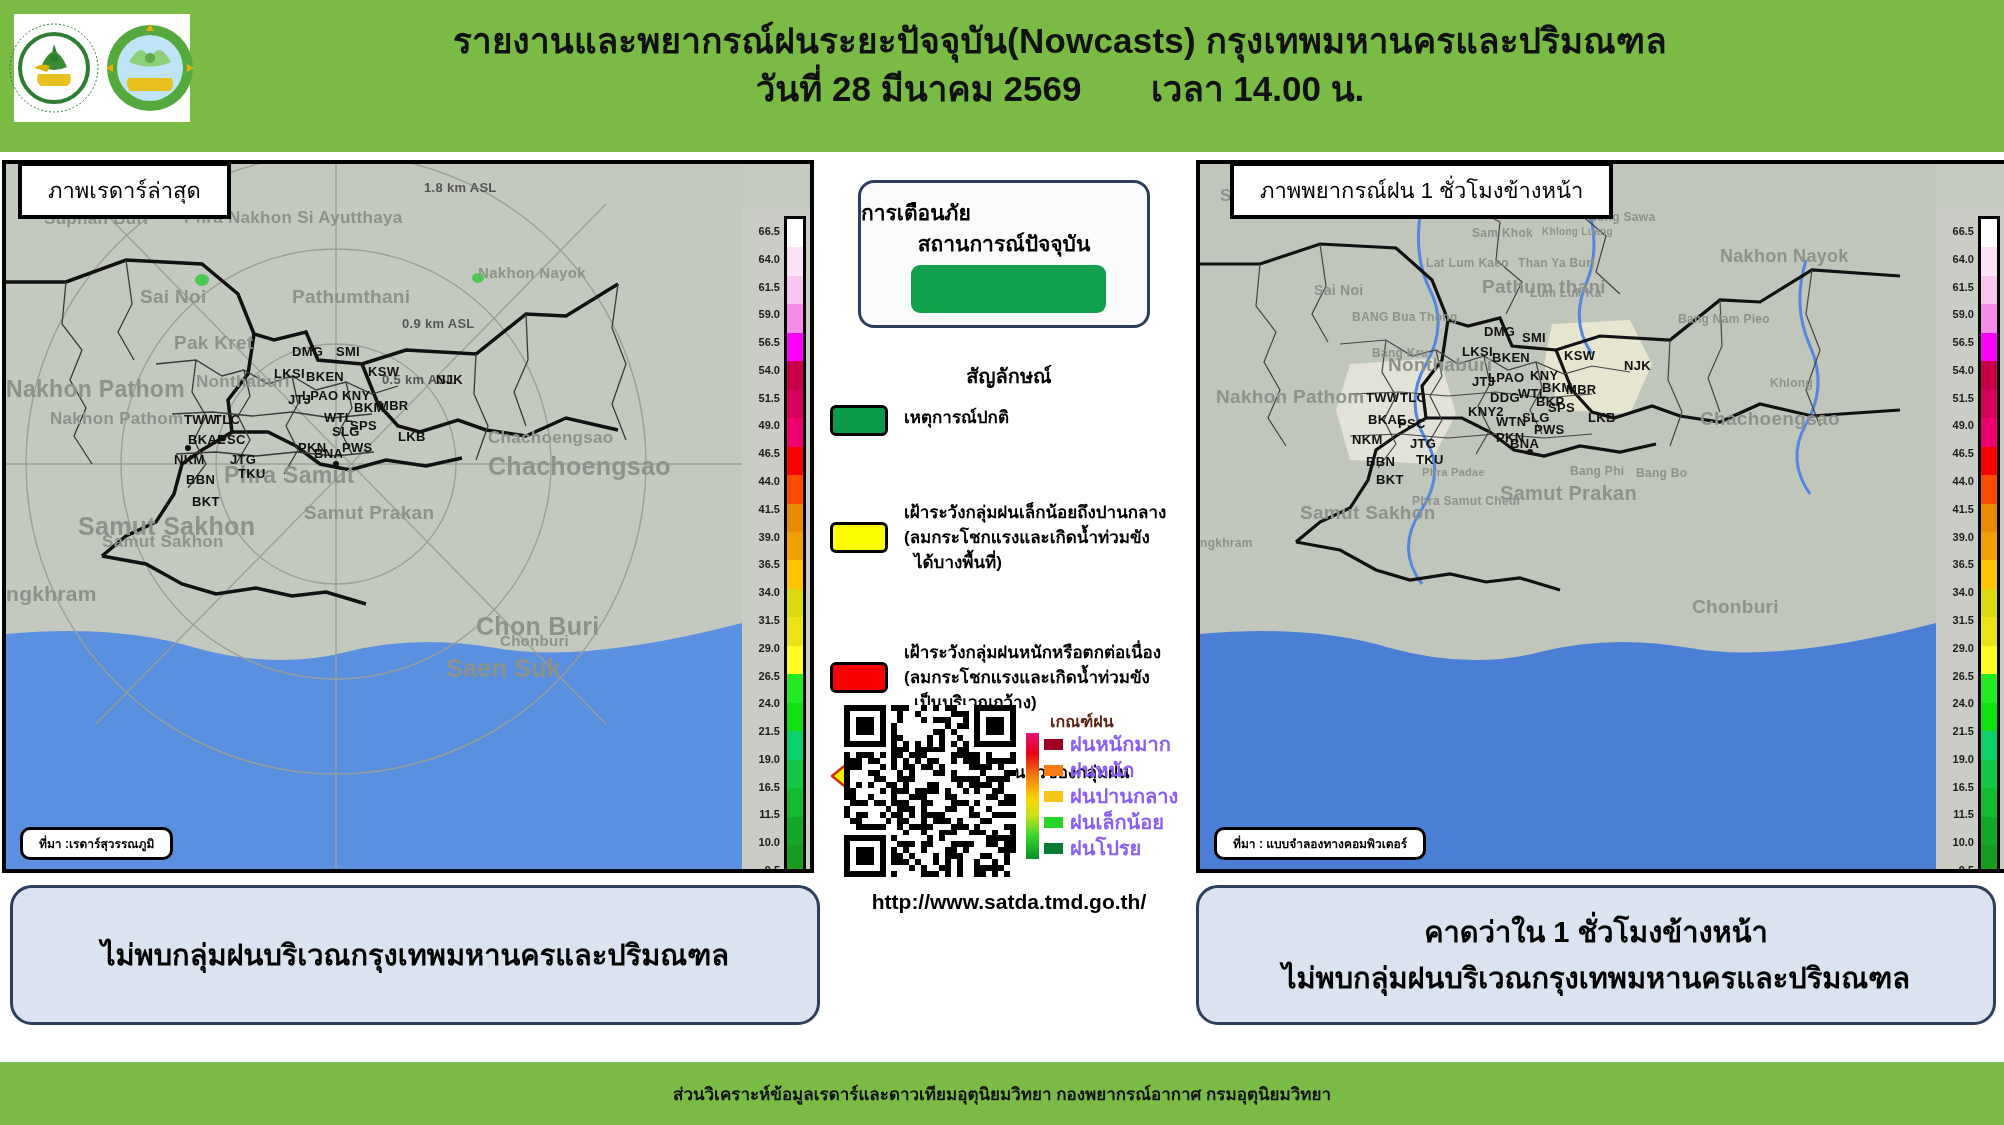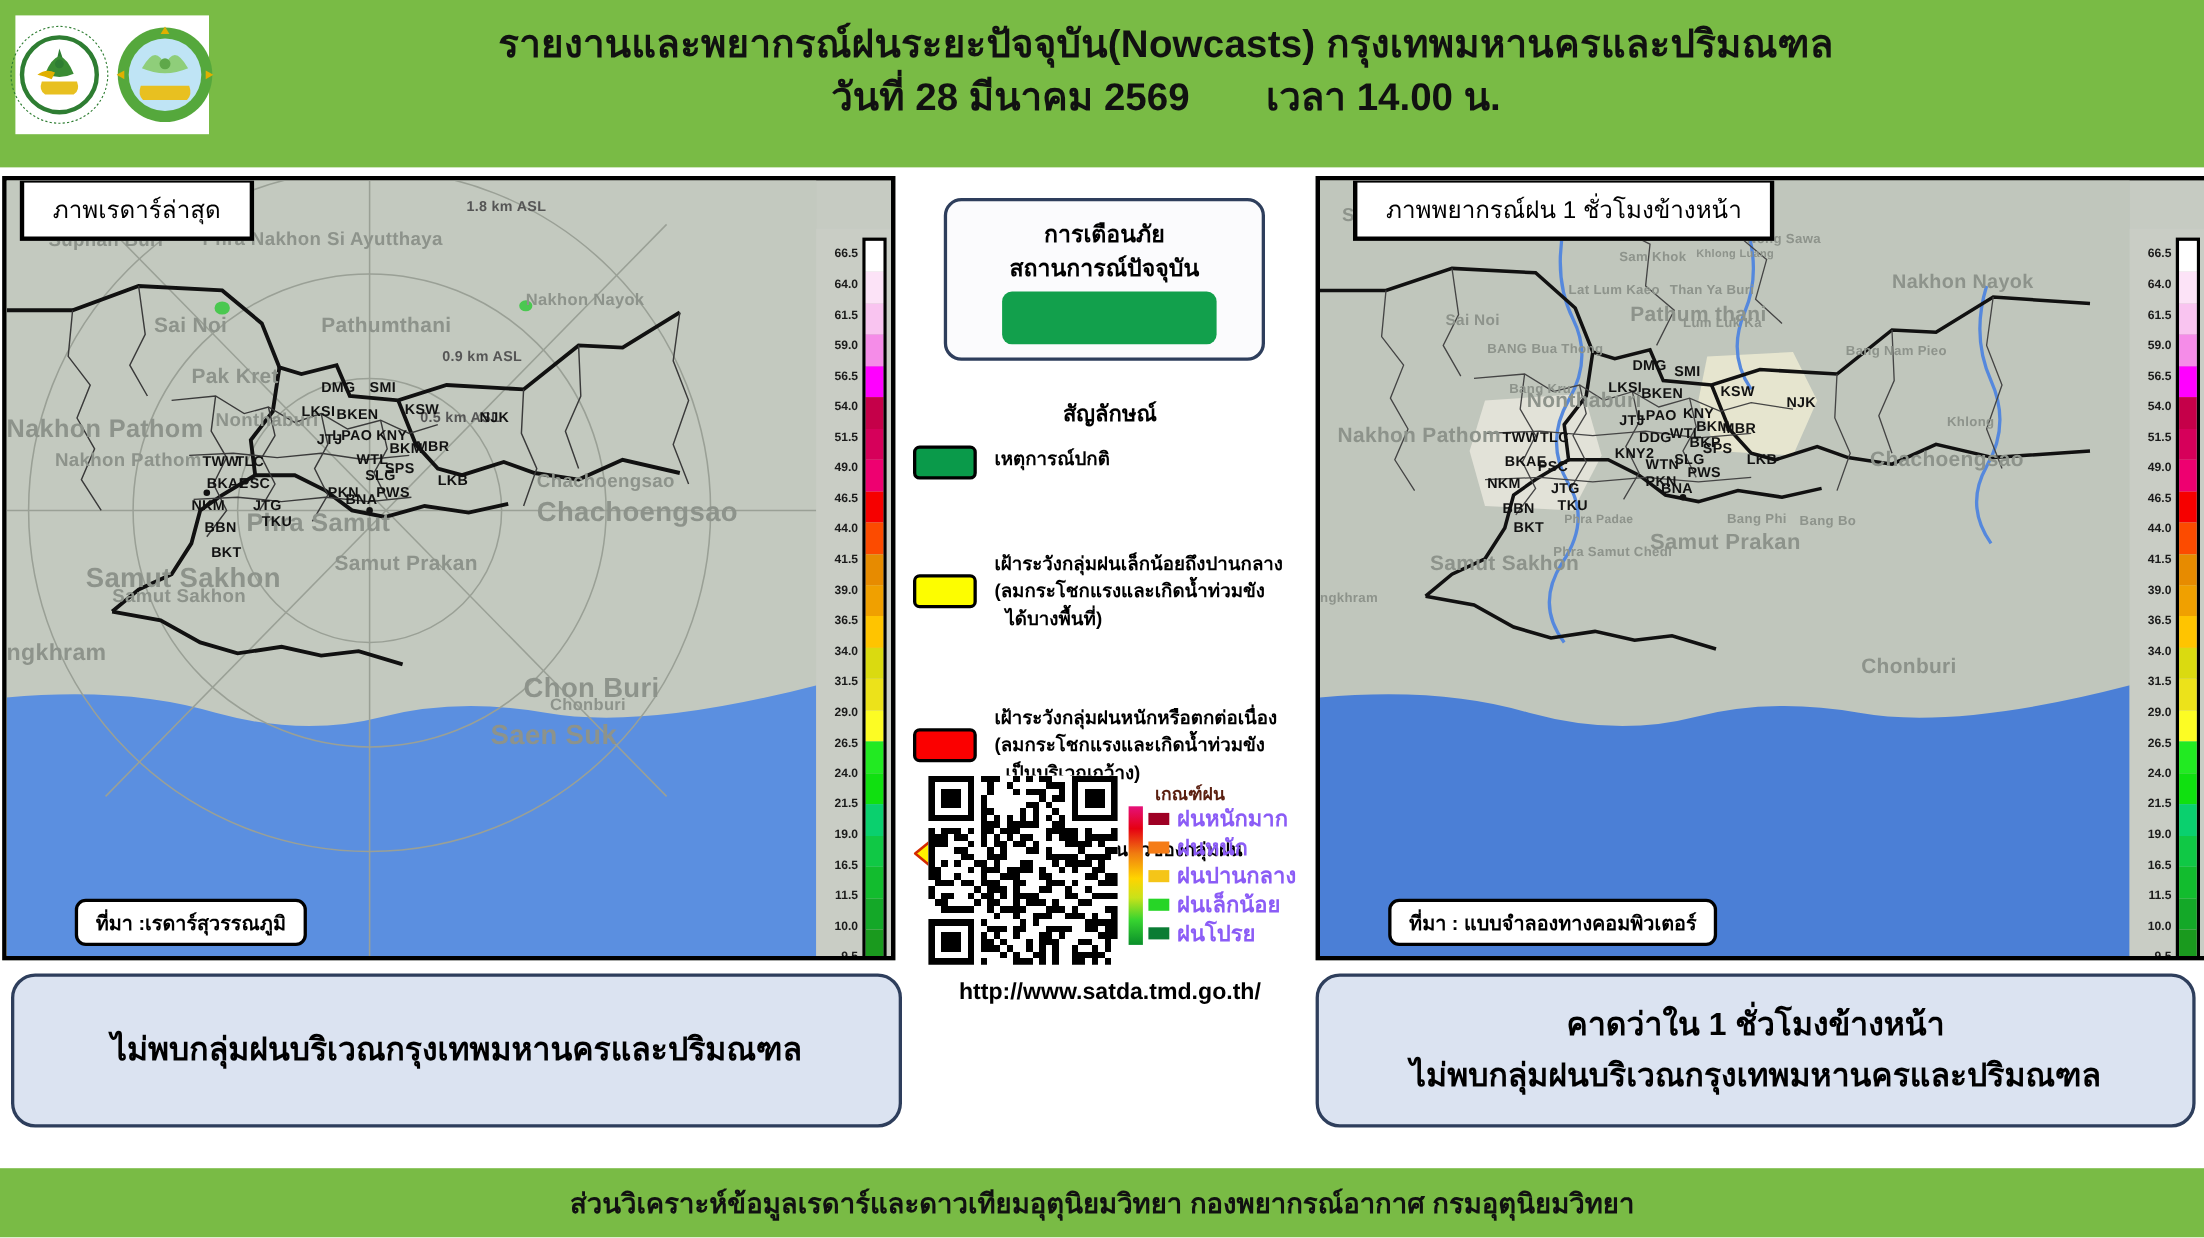"การเตือนภัย" .warn-t1 { text-align: center -> none }
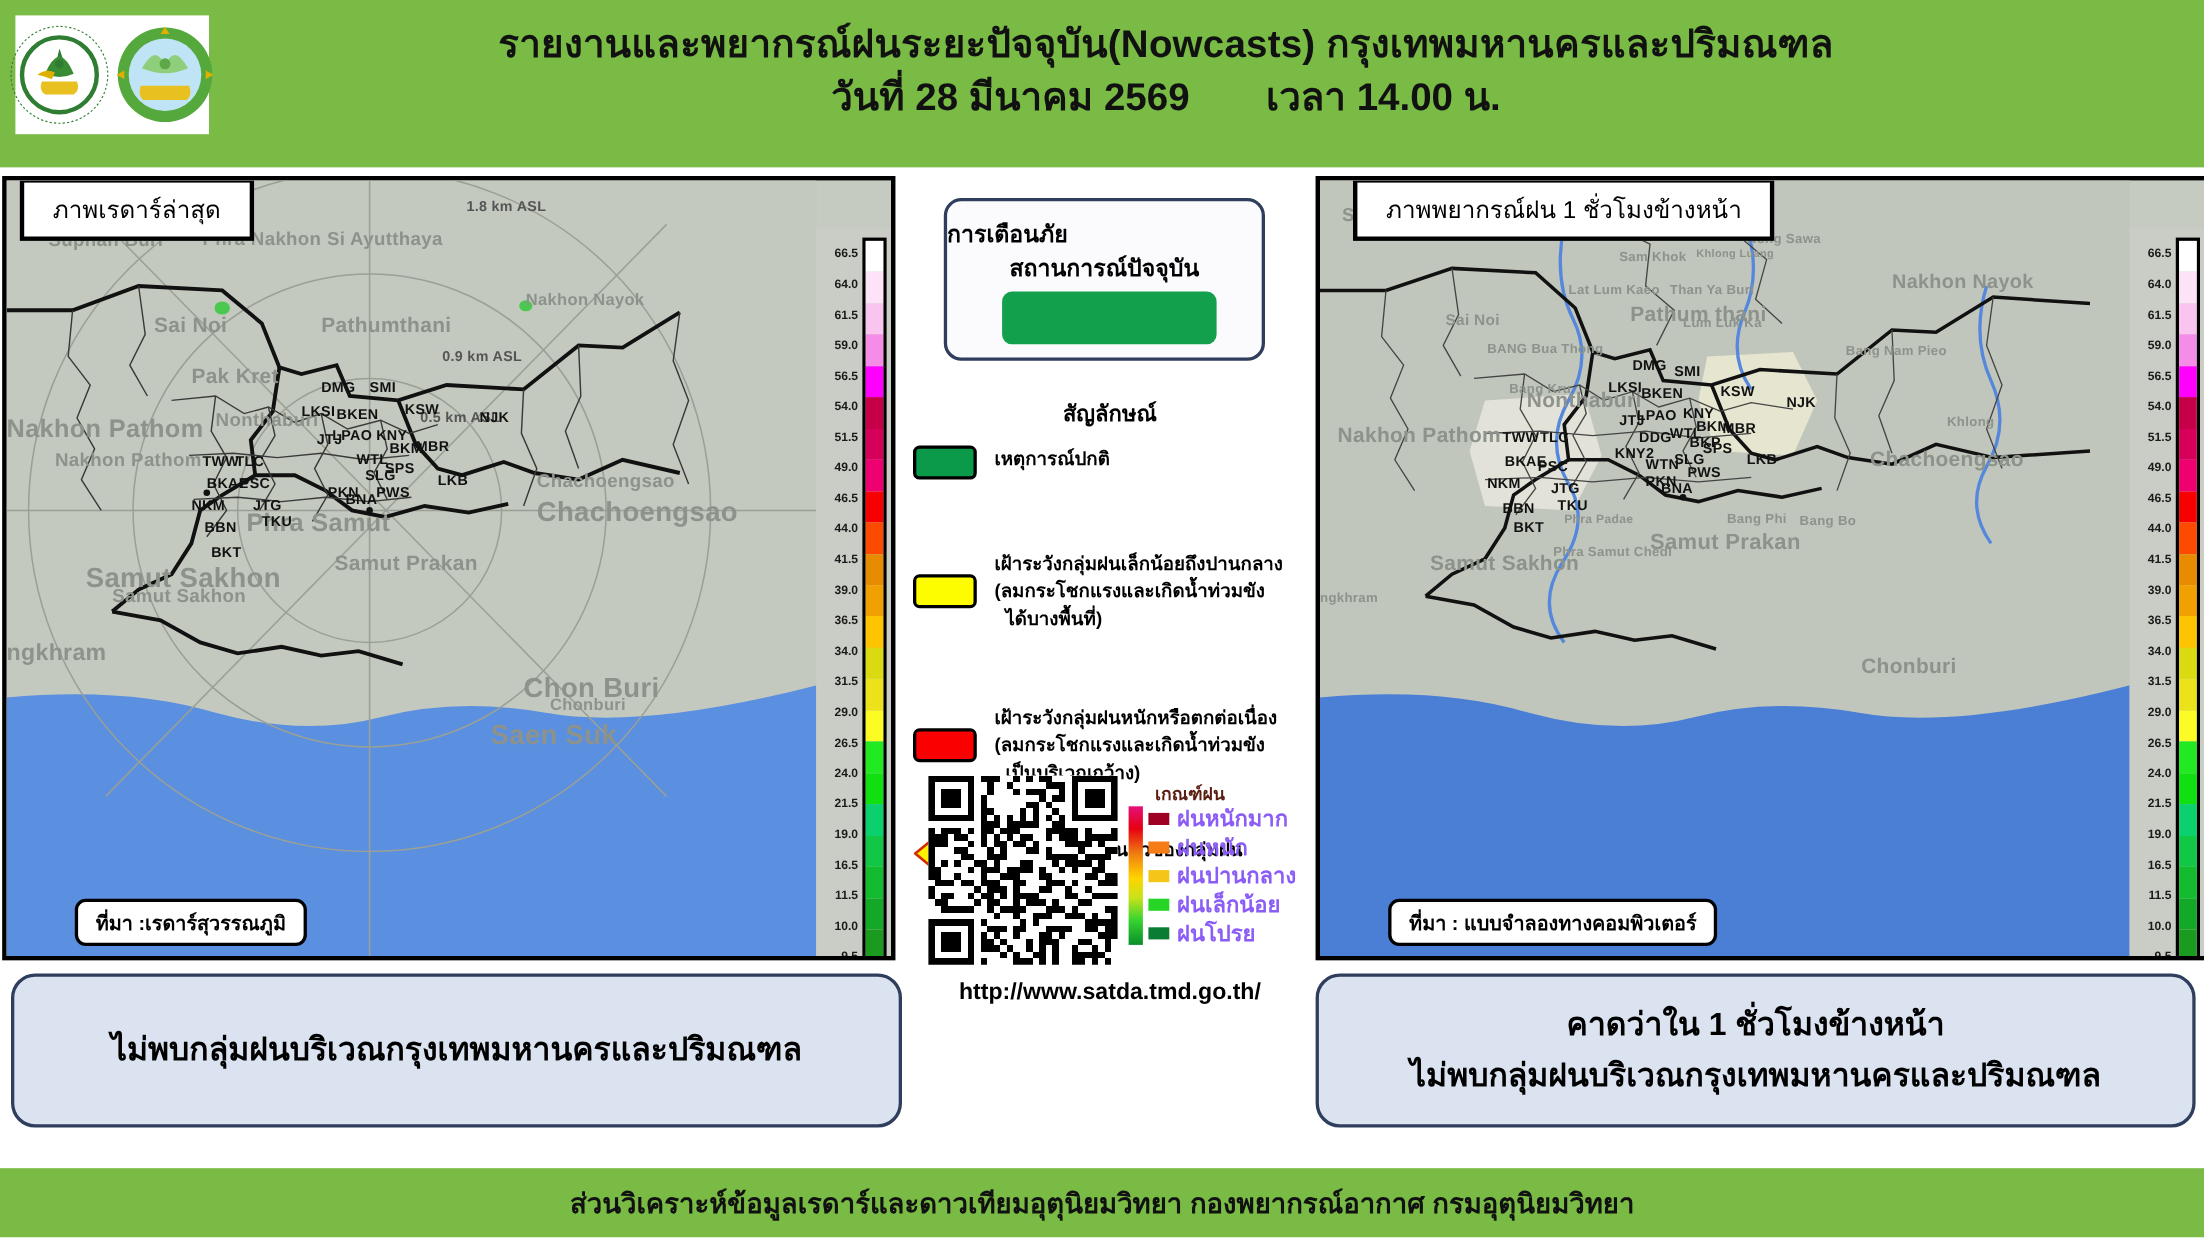"ที่มา :เรดาร์สุวรรณภูมิ" .source-tag { font-size: 18px -> 12px; margin-left: 48px -> none }
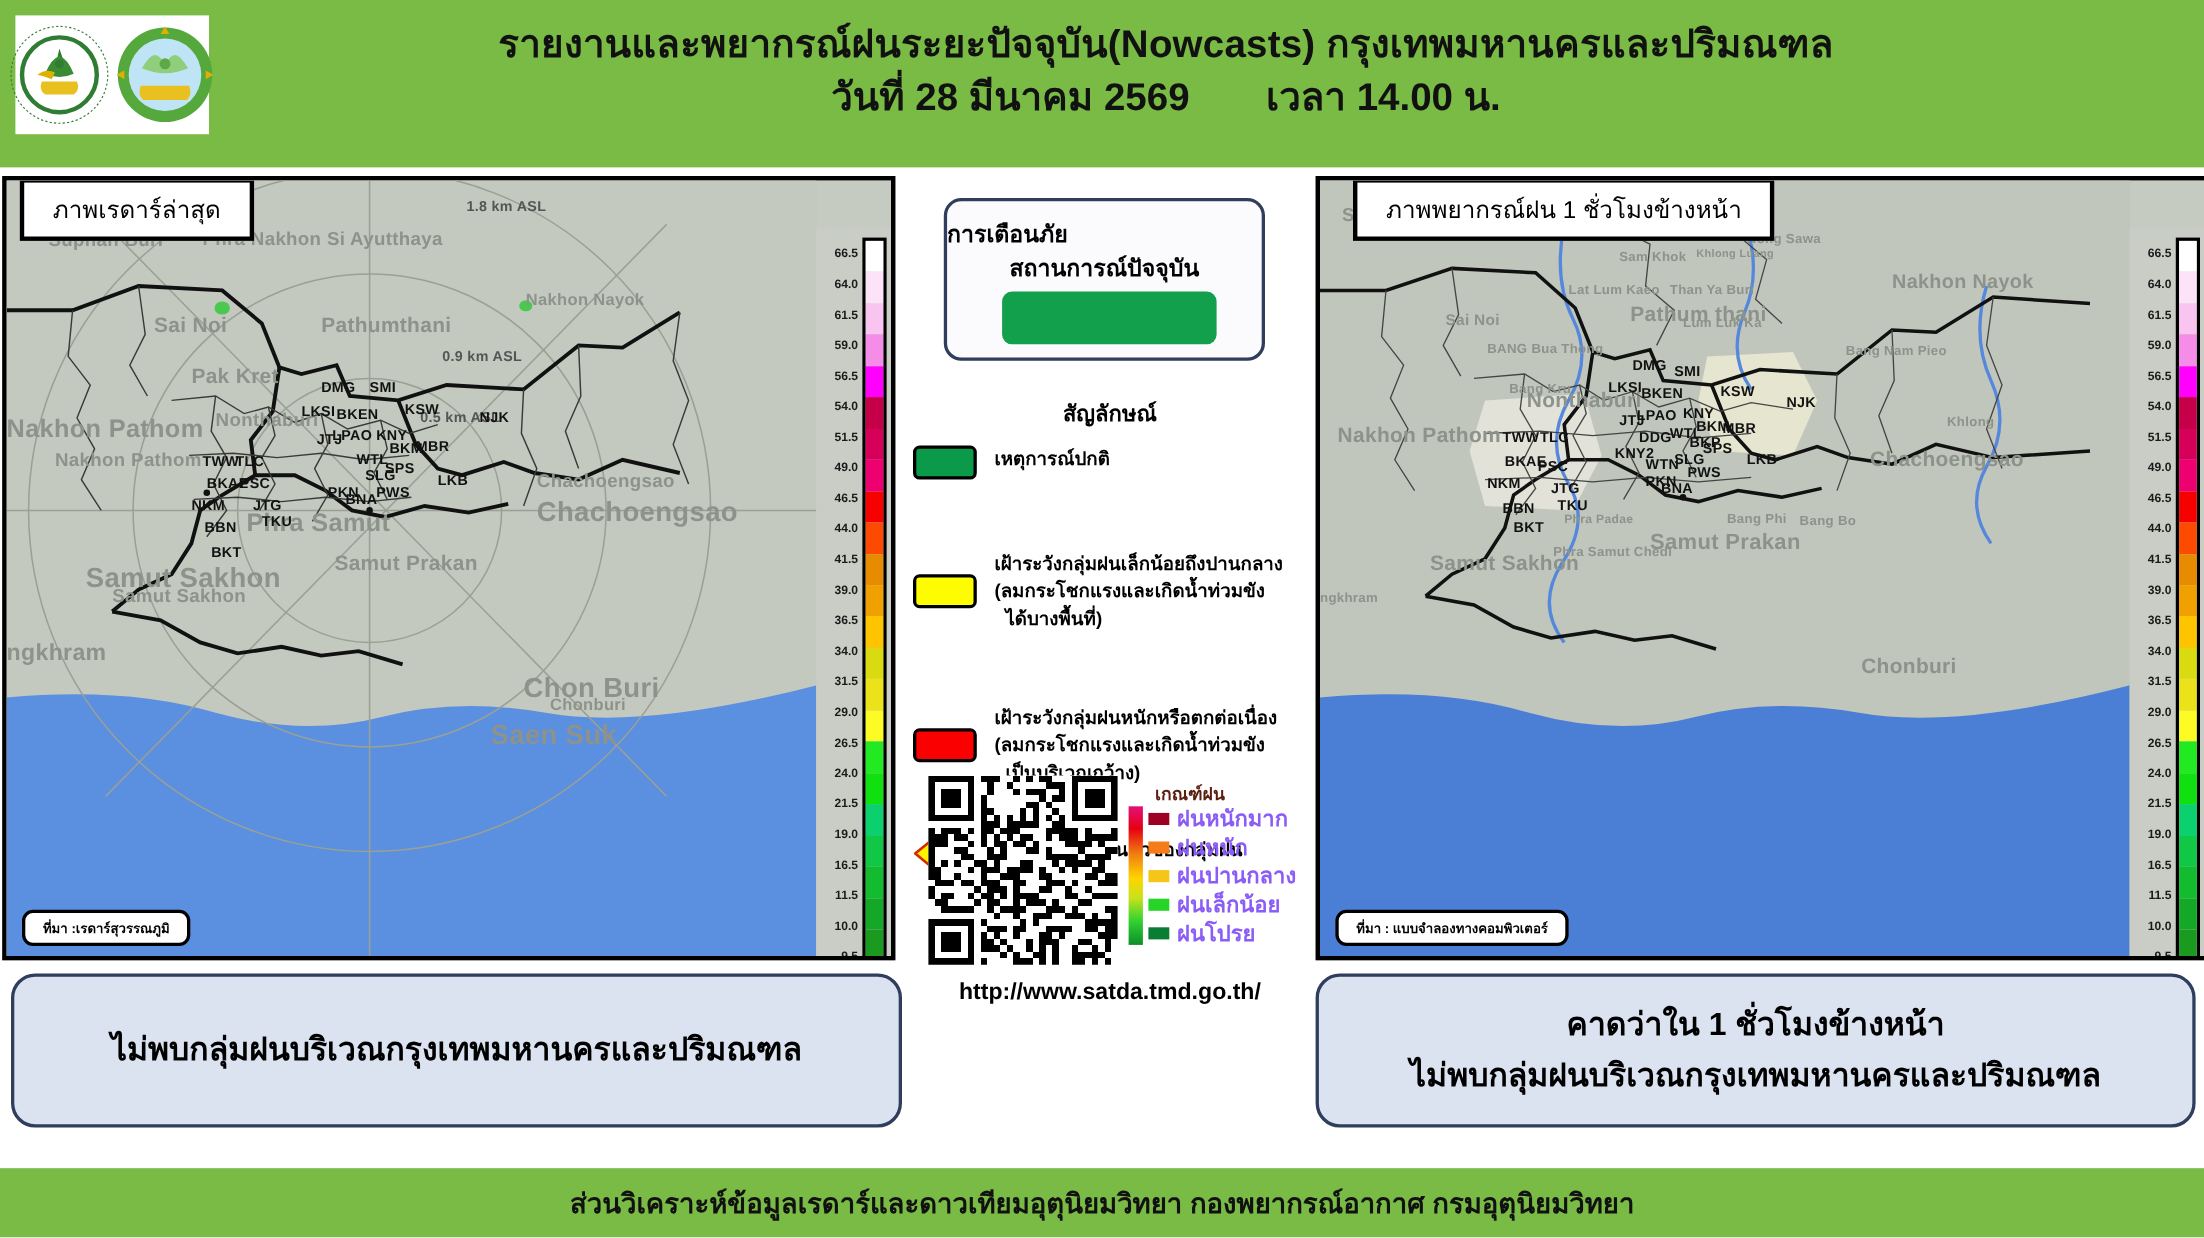"ส่วนวิเคราะห์ข้อมูลเรดาร์และดาวเทียมอุตุ" .footer-text { font-size: 25px -> 17px }
